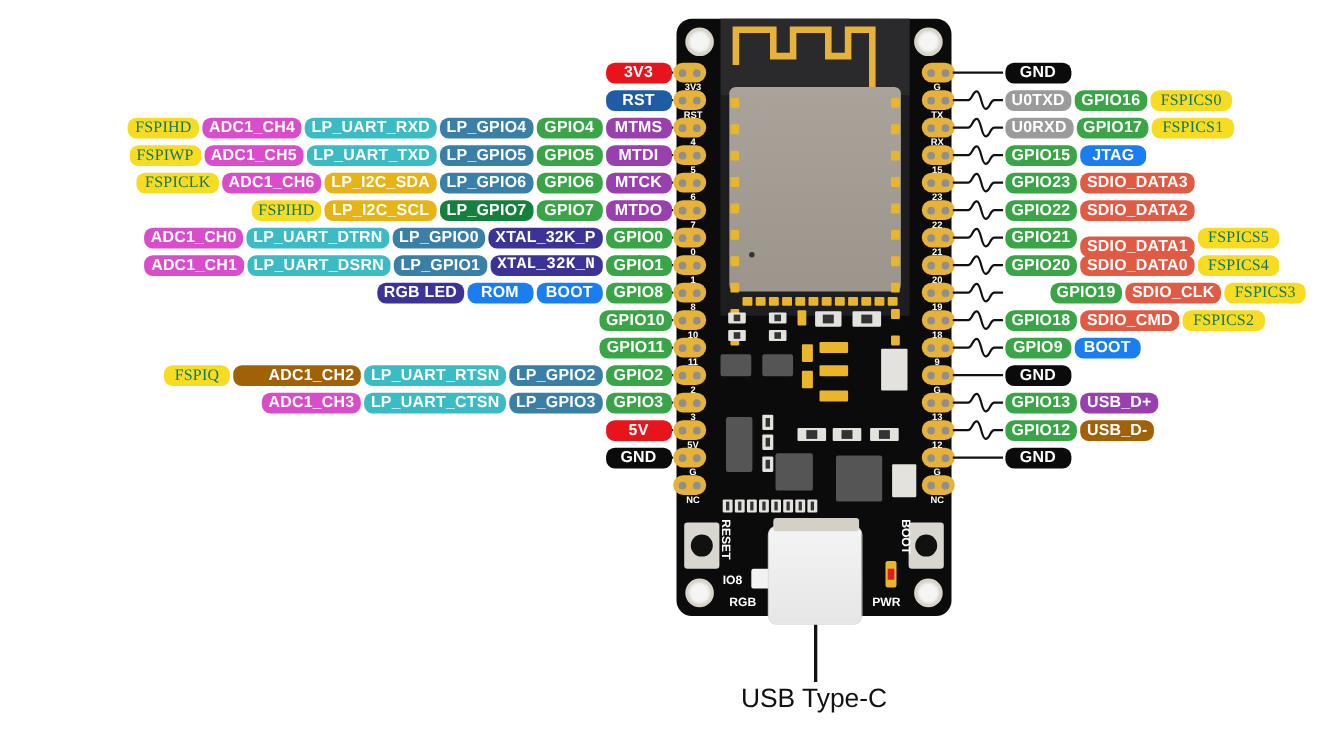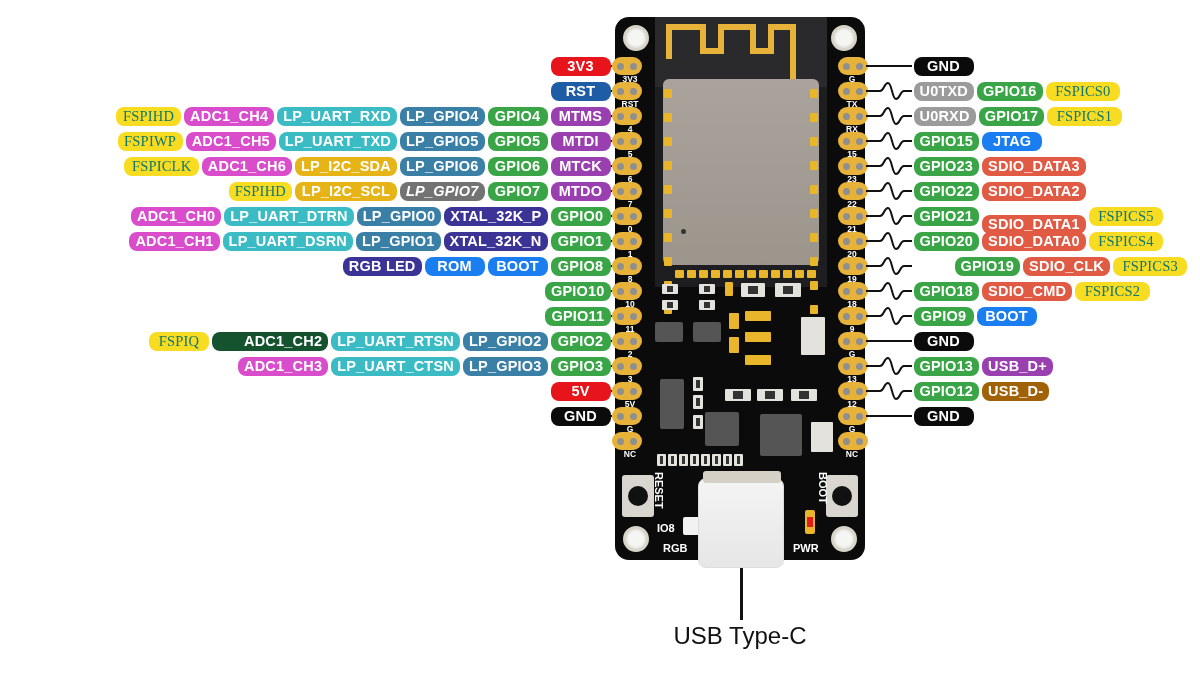"LP_GPIO7" span.tag { background: #737373 -> #15803d; font-style: italic -> none }
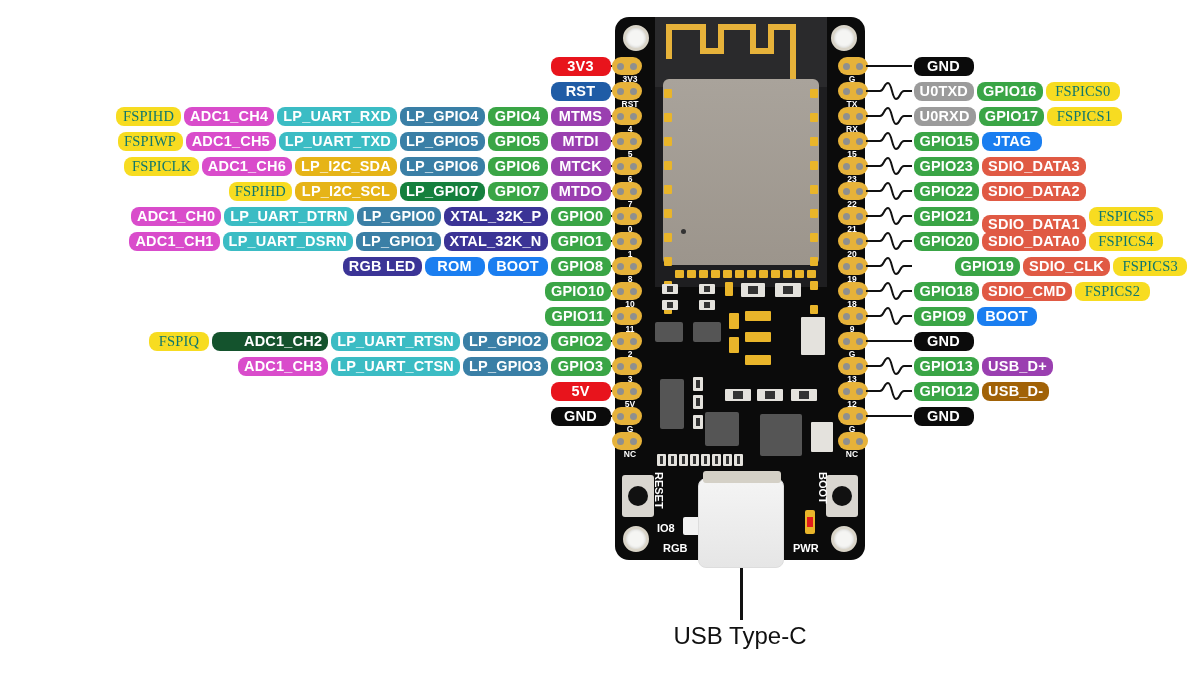"XTAL_32K_N" span.tag { font-family: none -> Liberation Mono, monospace }
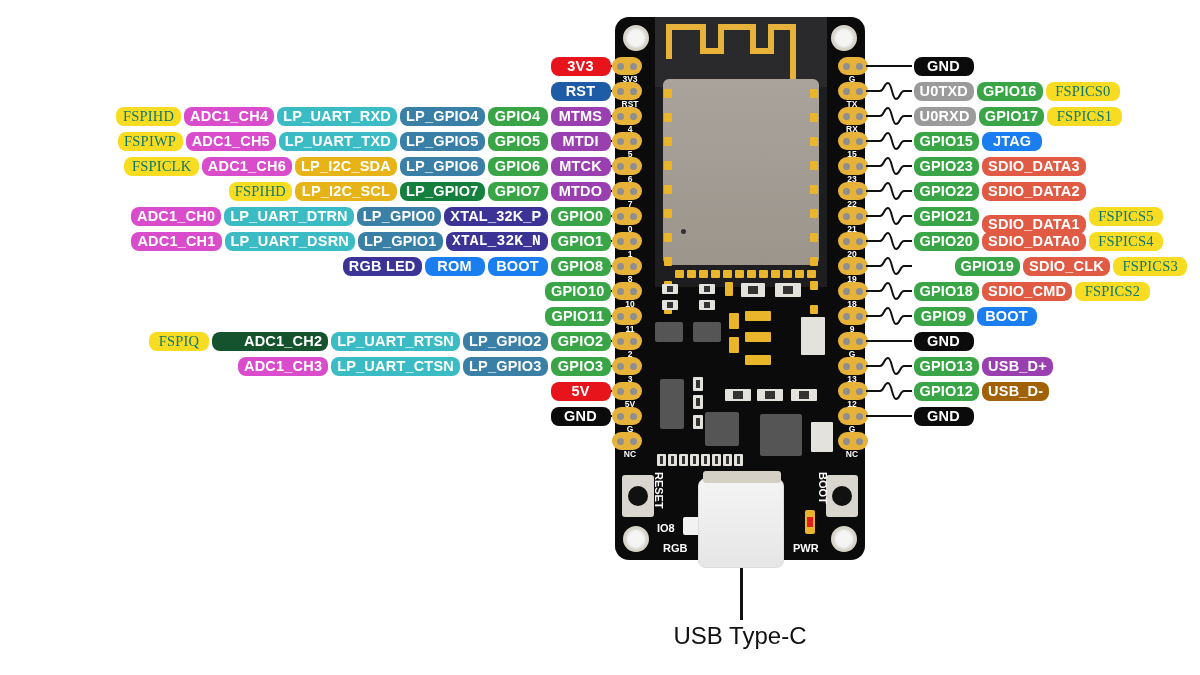"ADC1_CH2" span.tag { background: #14532d -> #a16207 }
